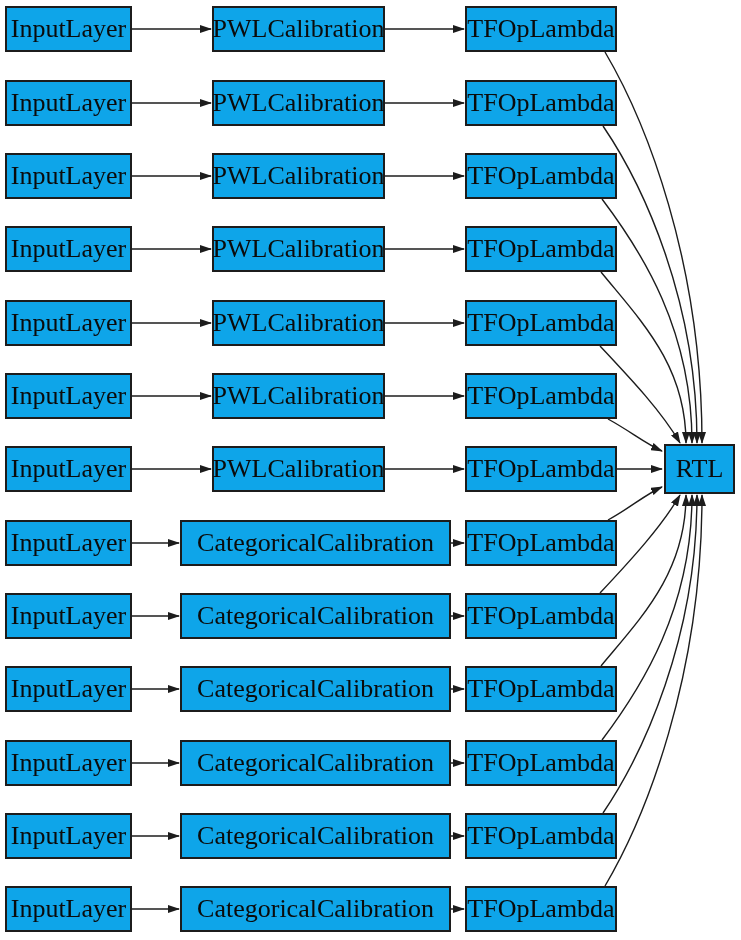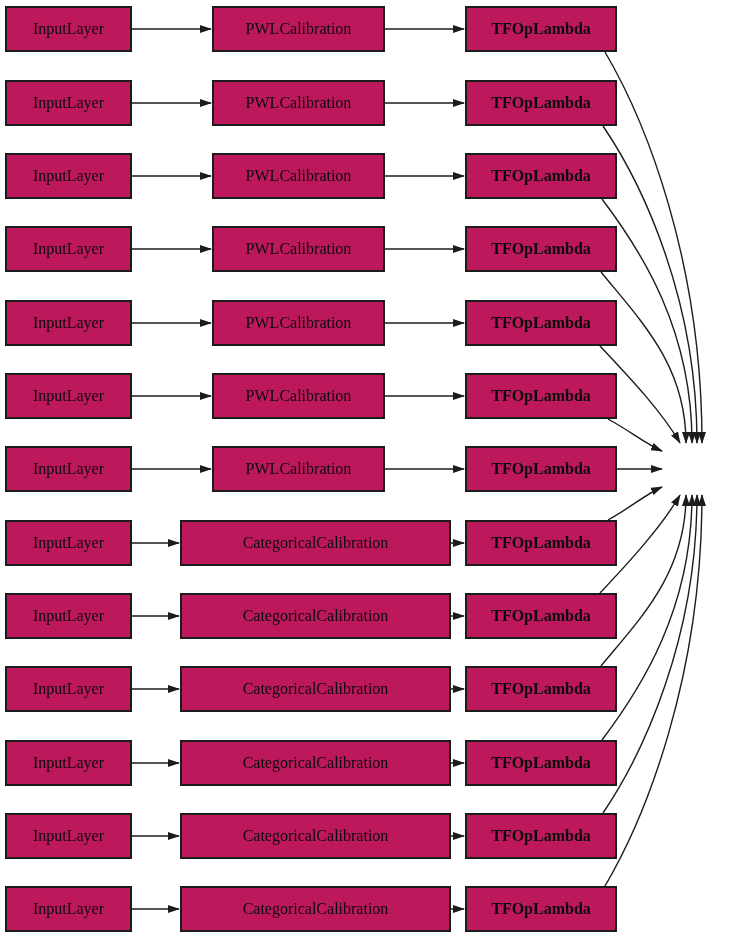"InputLayer" .node { background: #be185d -> #0ea5e9; font-size: 16px -> 26px }
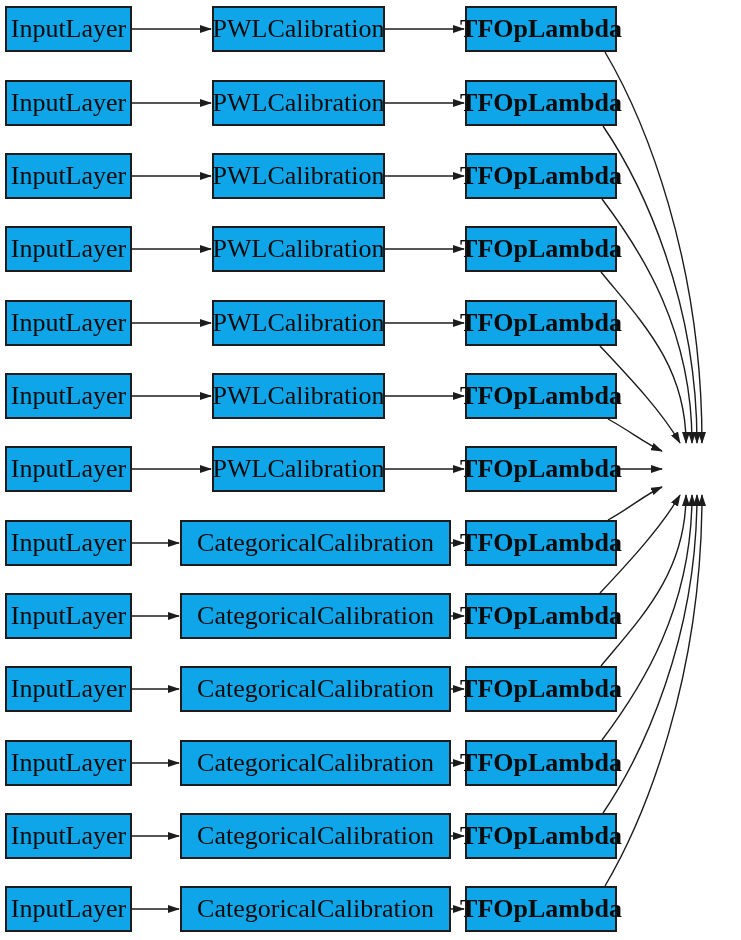"TFOpLambda" .lam { font-weight: bold -> none }
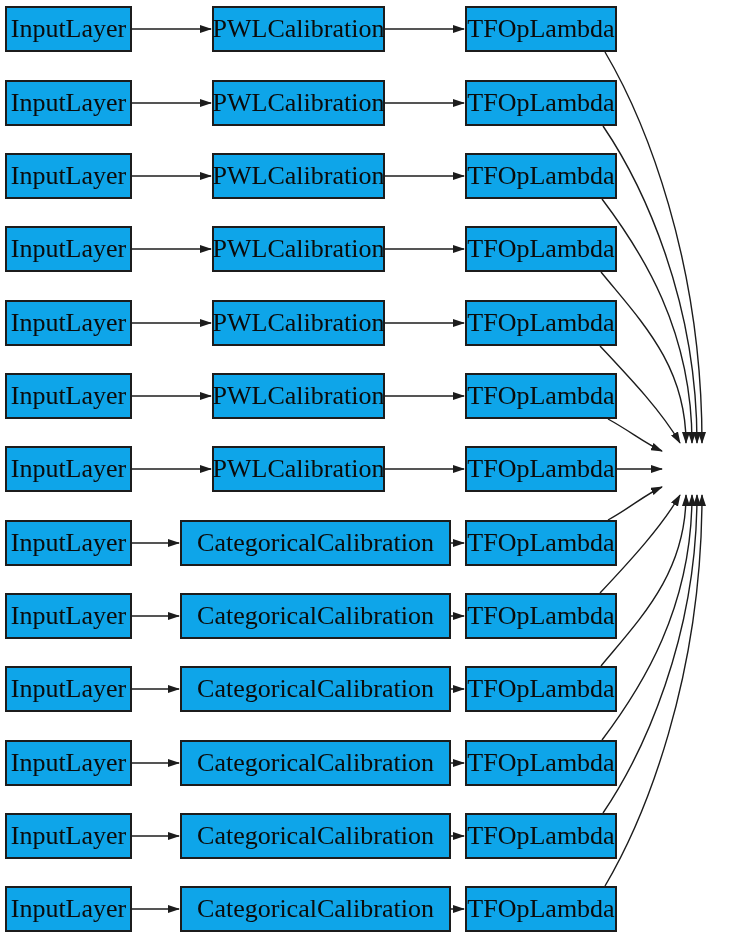"RTL" div.node { html: none -> <div>RTL</div> }
